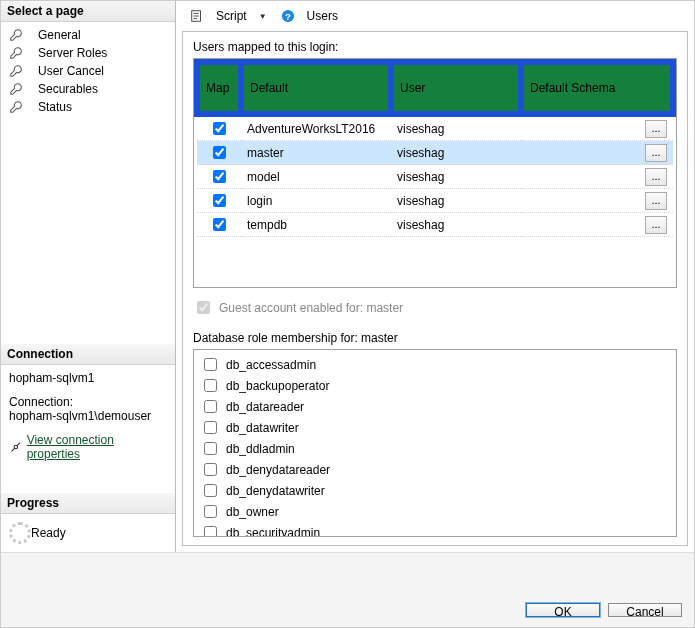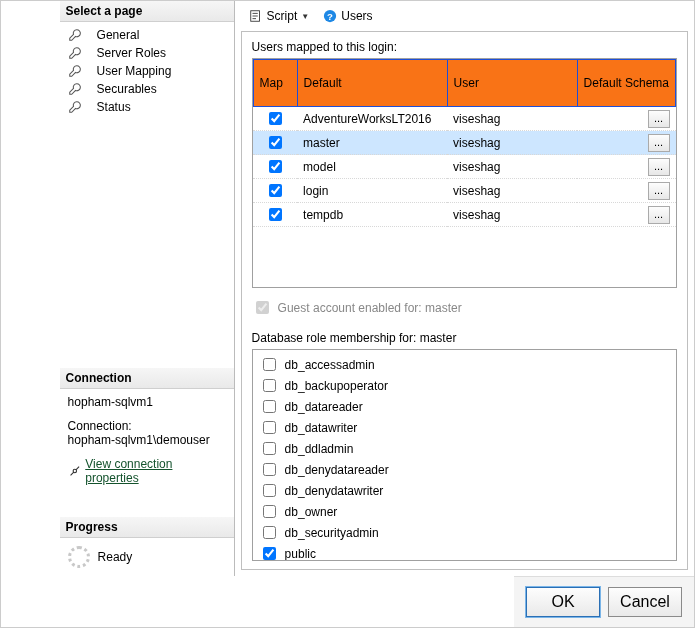"Select a page" .container { align-items: flex-end -> none }
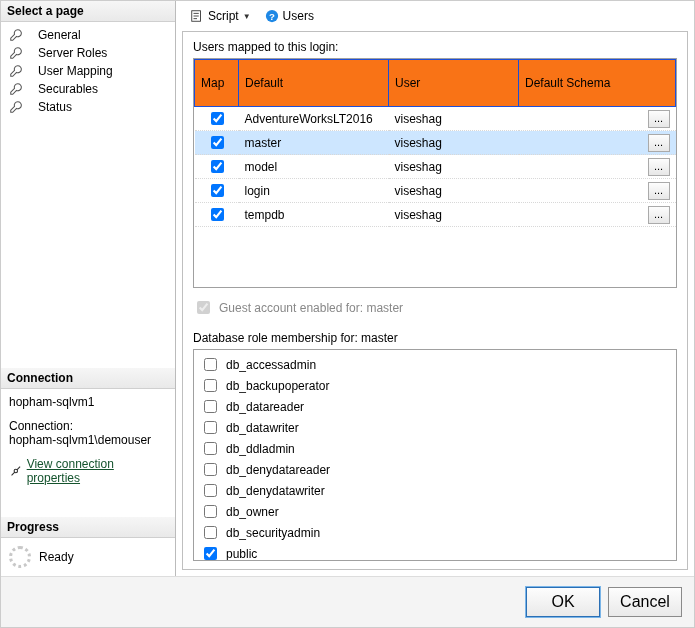"Script" .toolbar .tool { gap: 4px -> 12px }
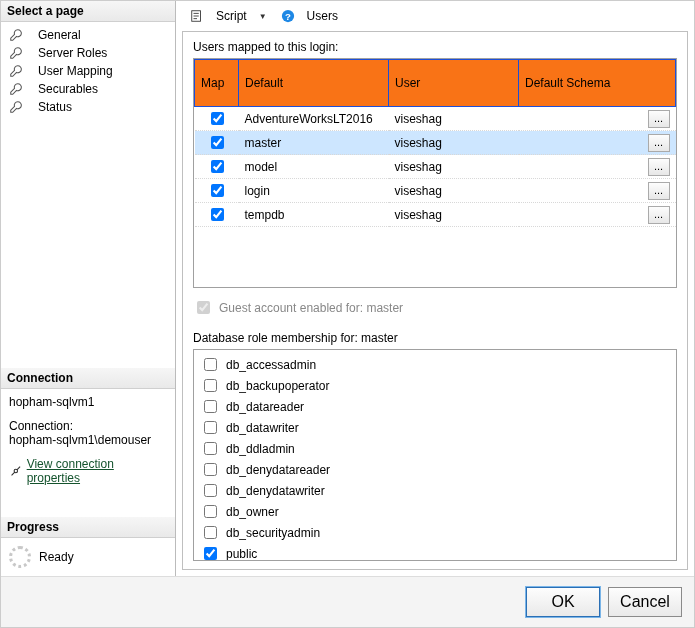"User Mapping" span { text: Mapping -> Cancel }
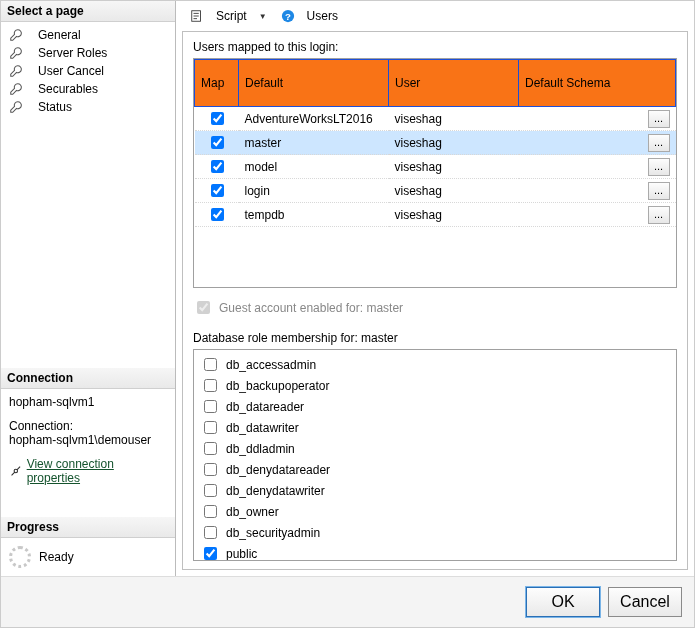"Map" table.map-table th { background: #f97316 -> #15803d; border: 1px solid #1d4ed8 -> 6px solid #1d4ed8 }
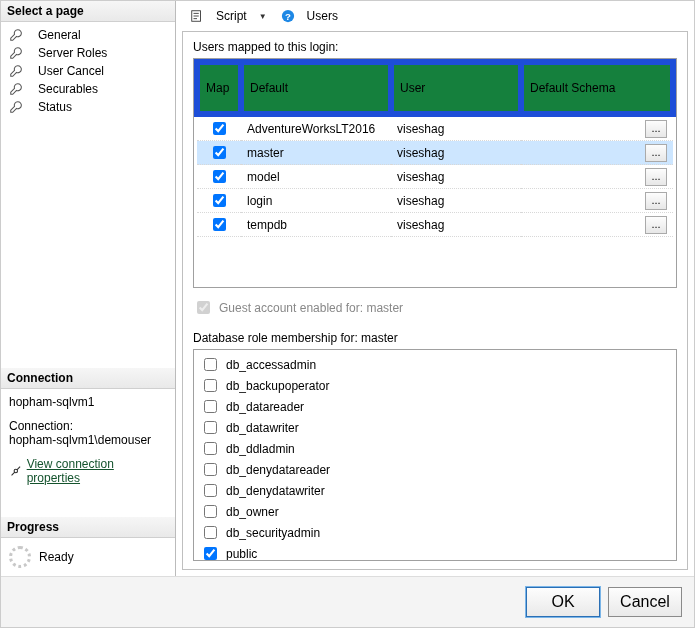"Ready" .progress-body { gap: 8px -> 0 }
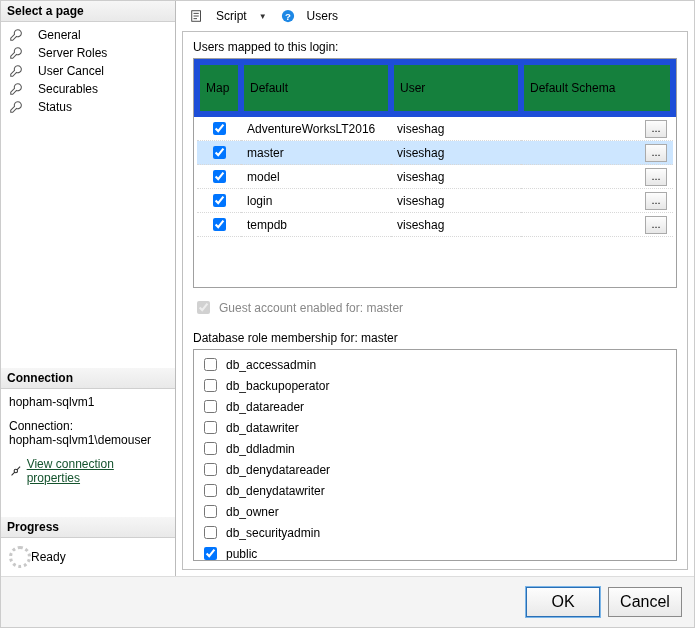"OK" .btn { font-size: 16px -> 12px; height: 30px -> 14px; margin-top: none -> 40px }
